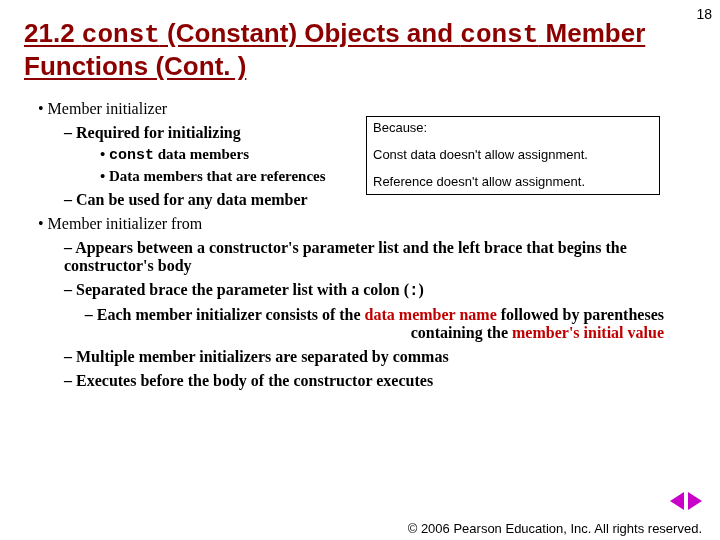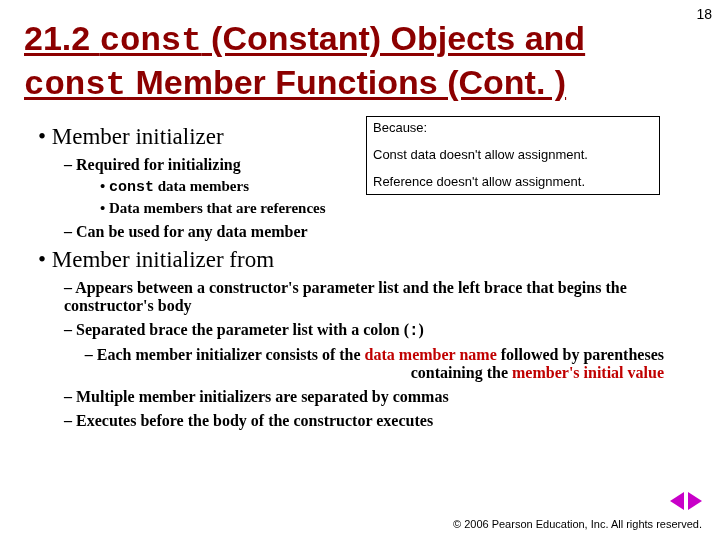"21.2 const (Constant) Objects and" .title { font-size: 34px -> 26px }
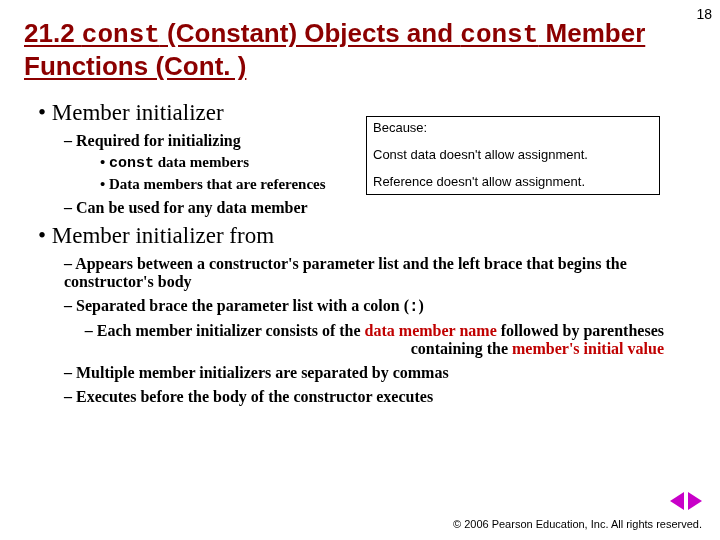"Member initializer" ul.content > li > .label { font-size: 23px -> 16px }
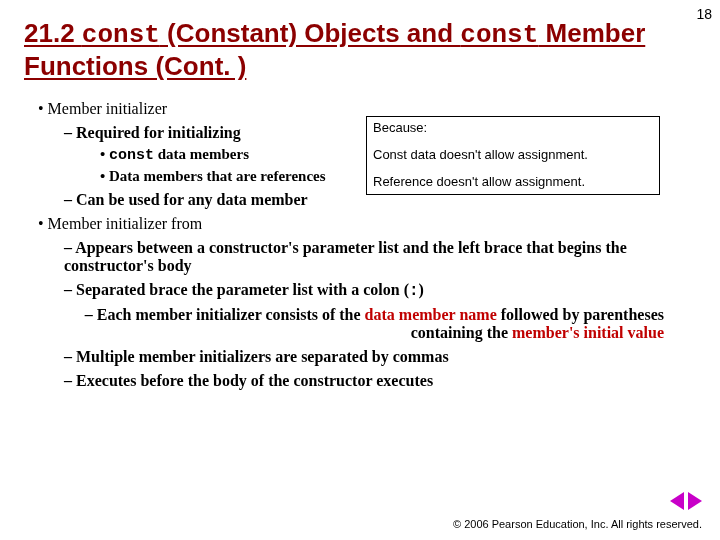"© 2006 Pearson Education, Inc." .footer { bottom: 10px -> 4px; font-size: 11px -> 13px }
